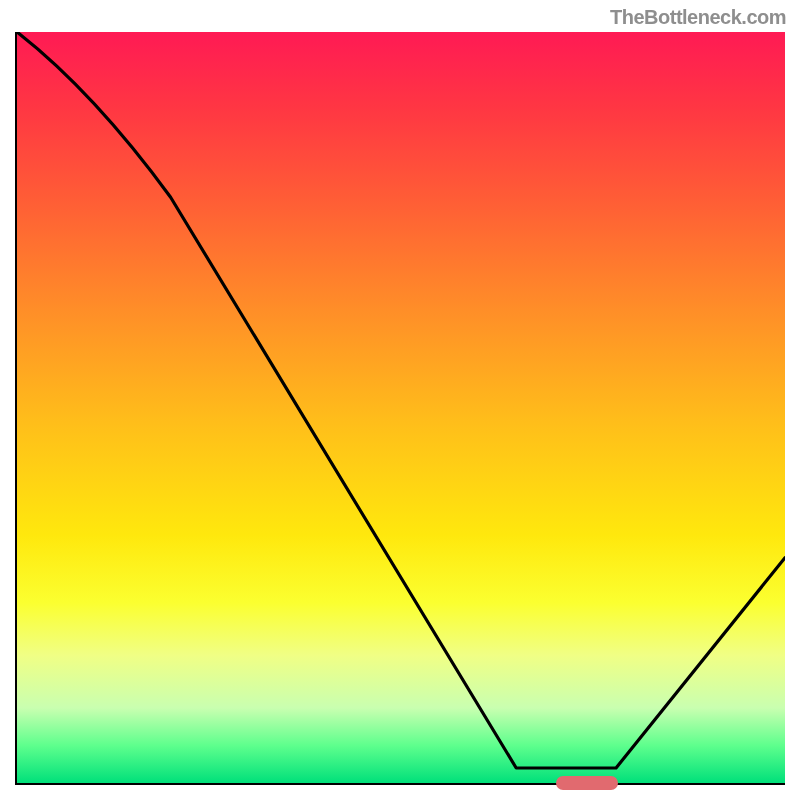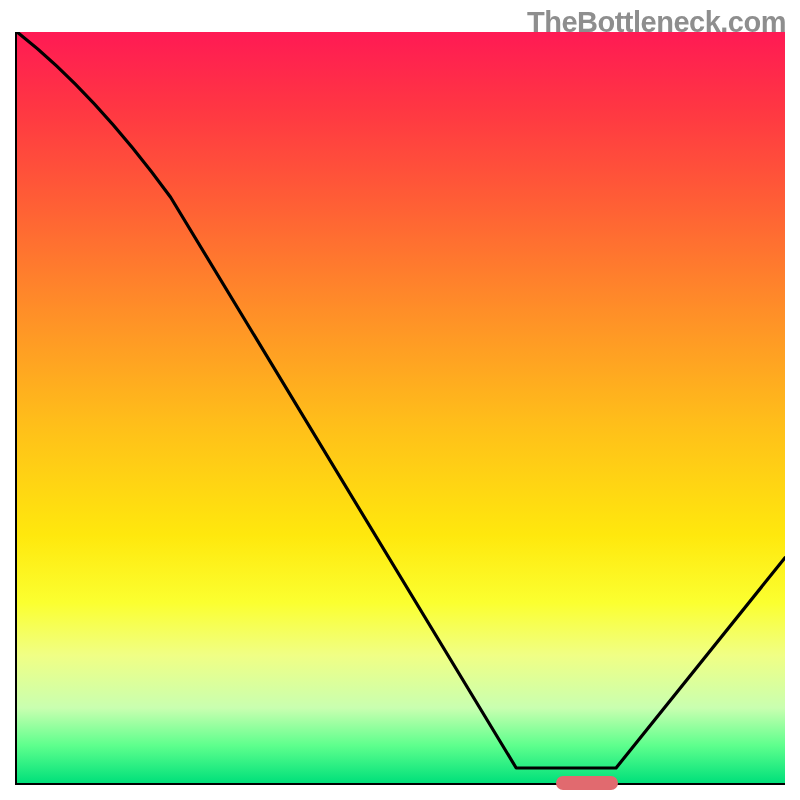"TheBottleneck.com" .watermark { font-size: 29px -> 20px }
